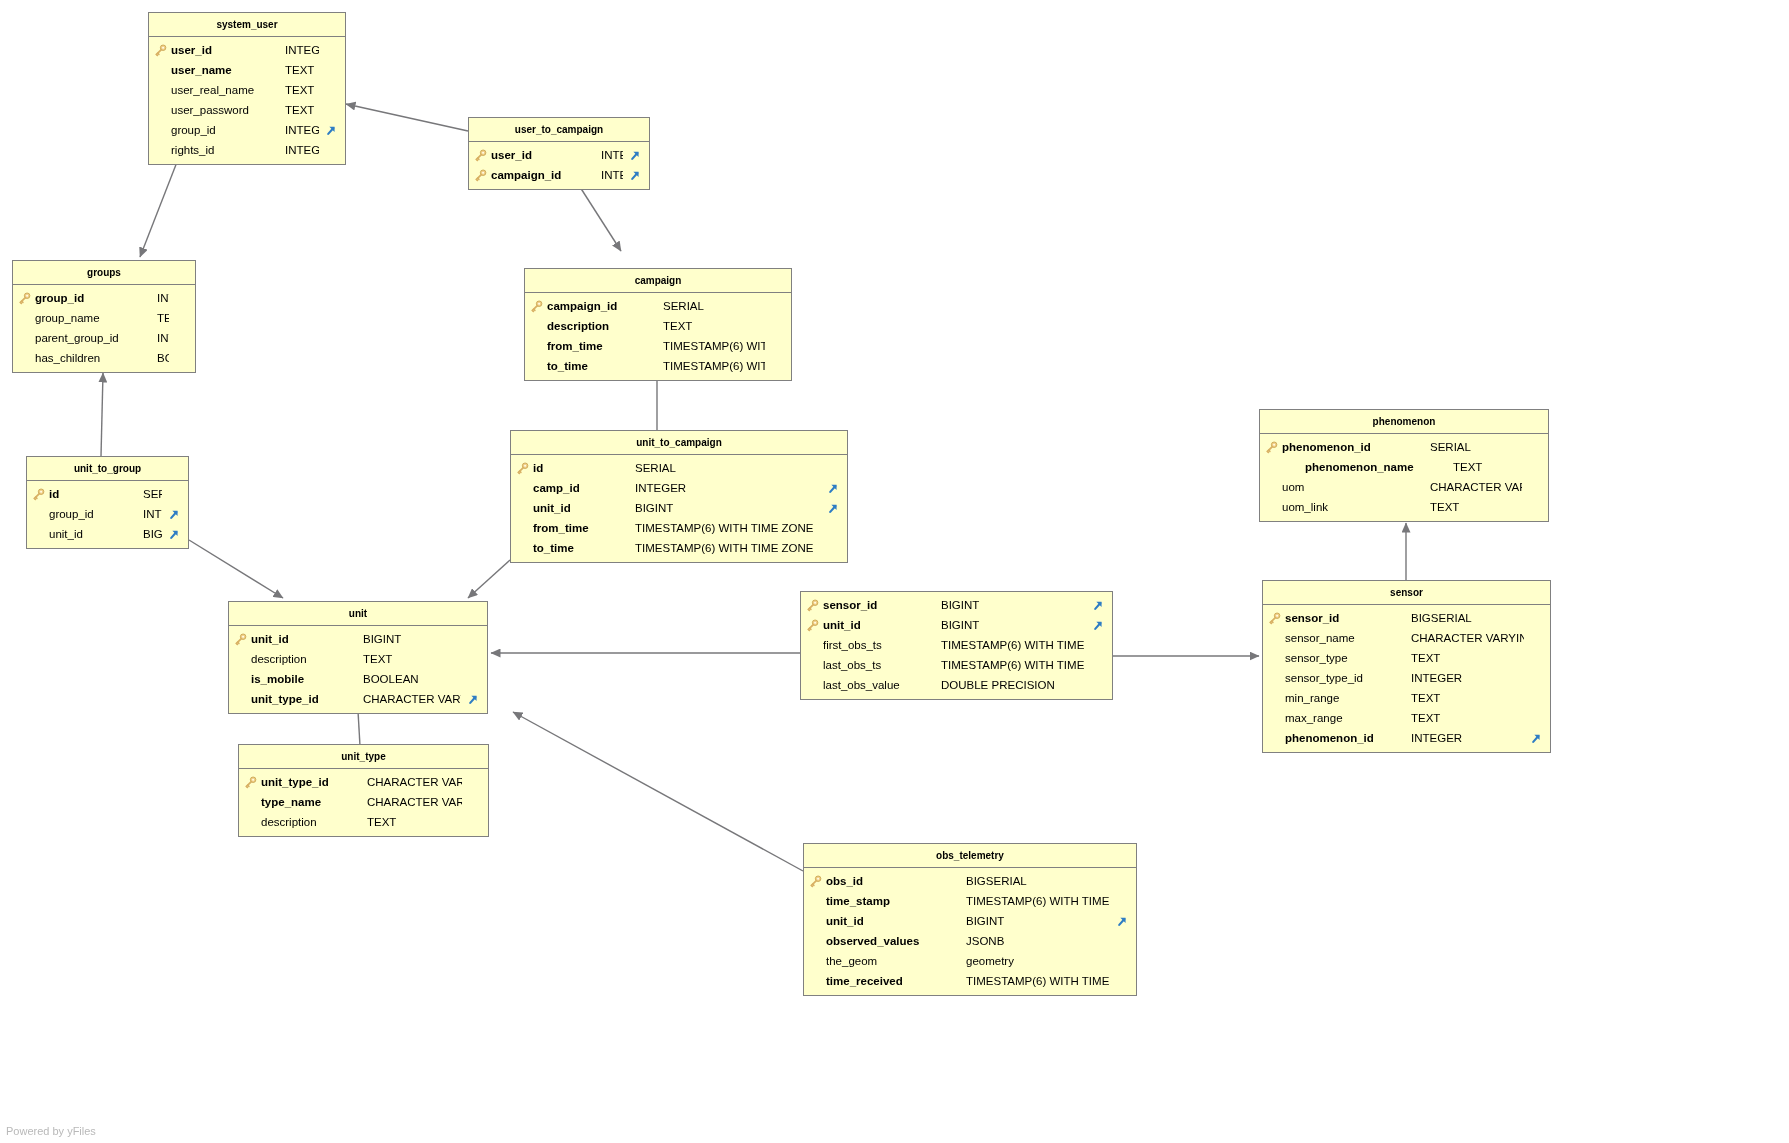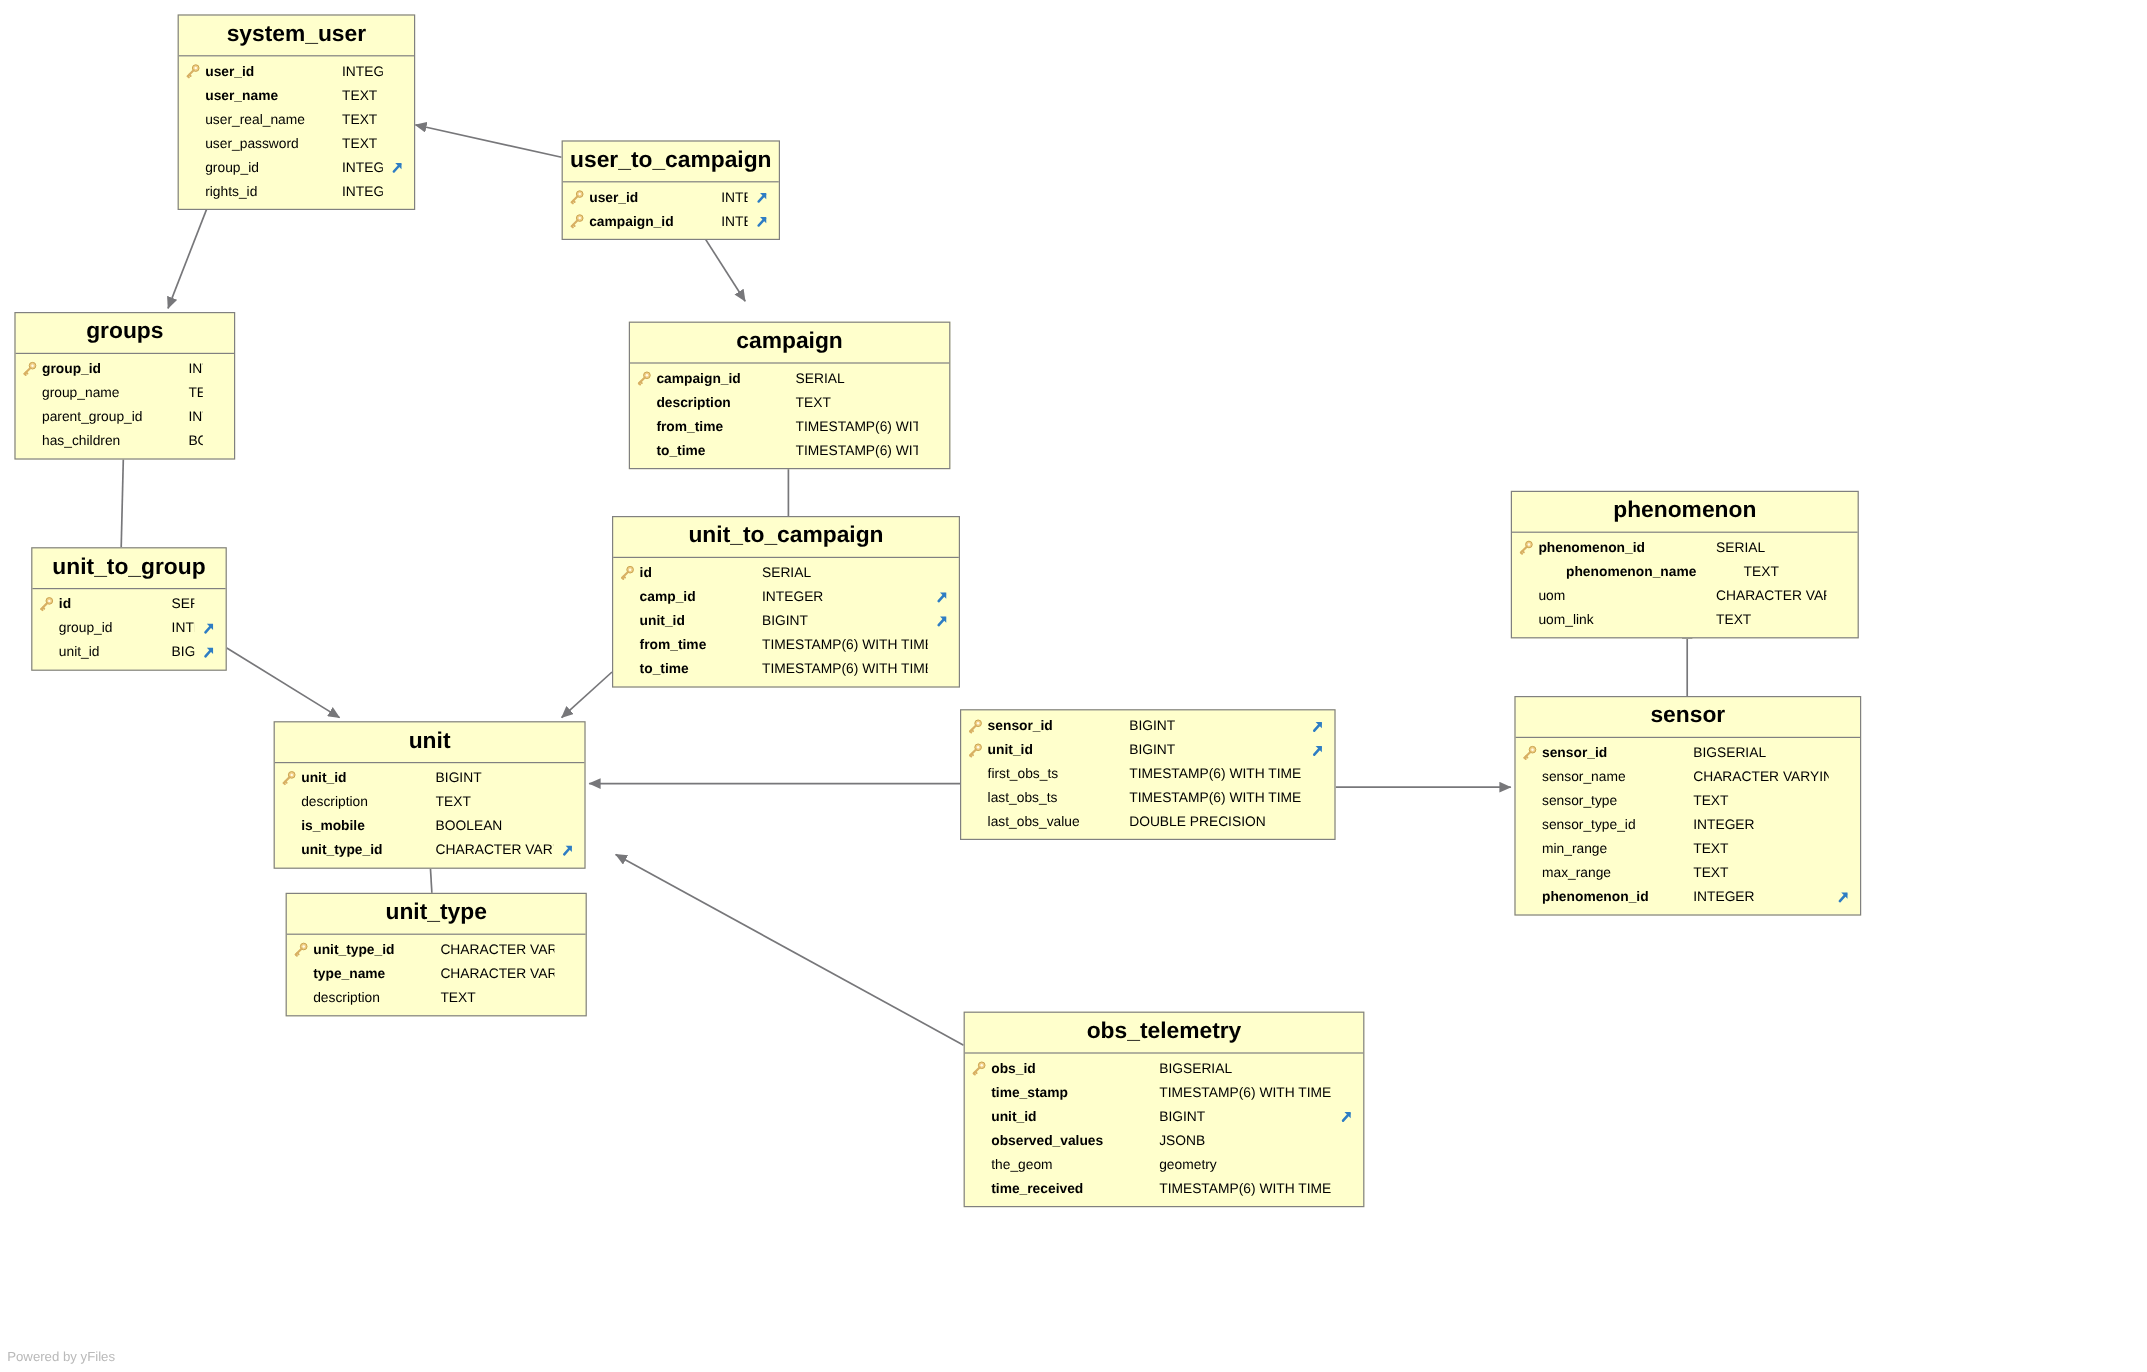"system_user" .entity-title { font-size: 19px -> 10px }
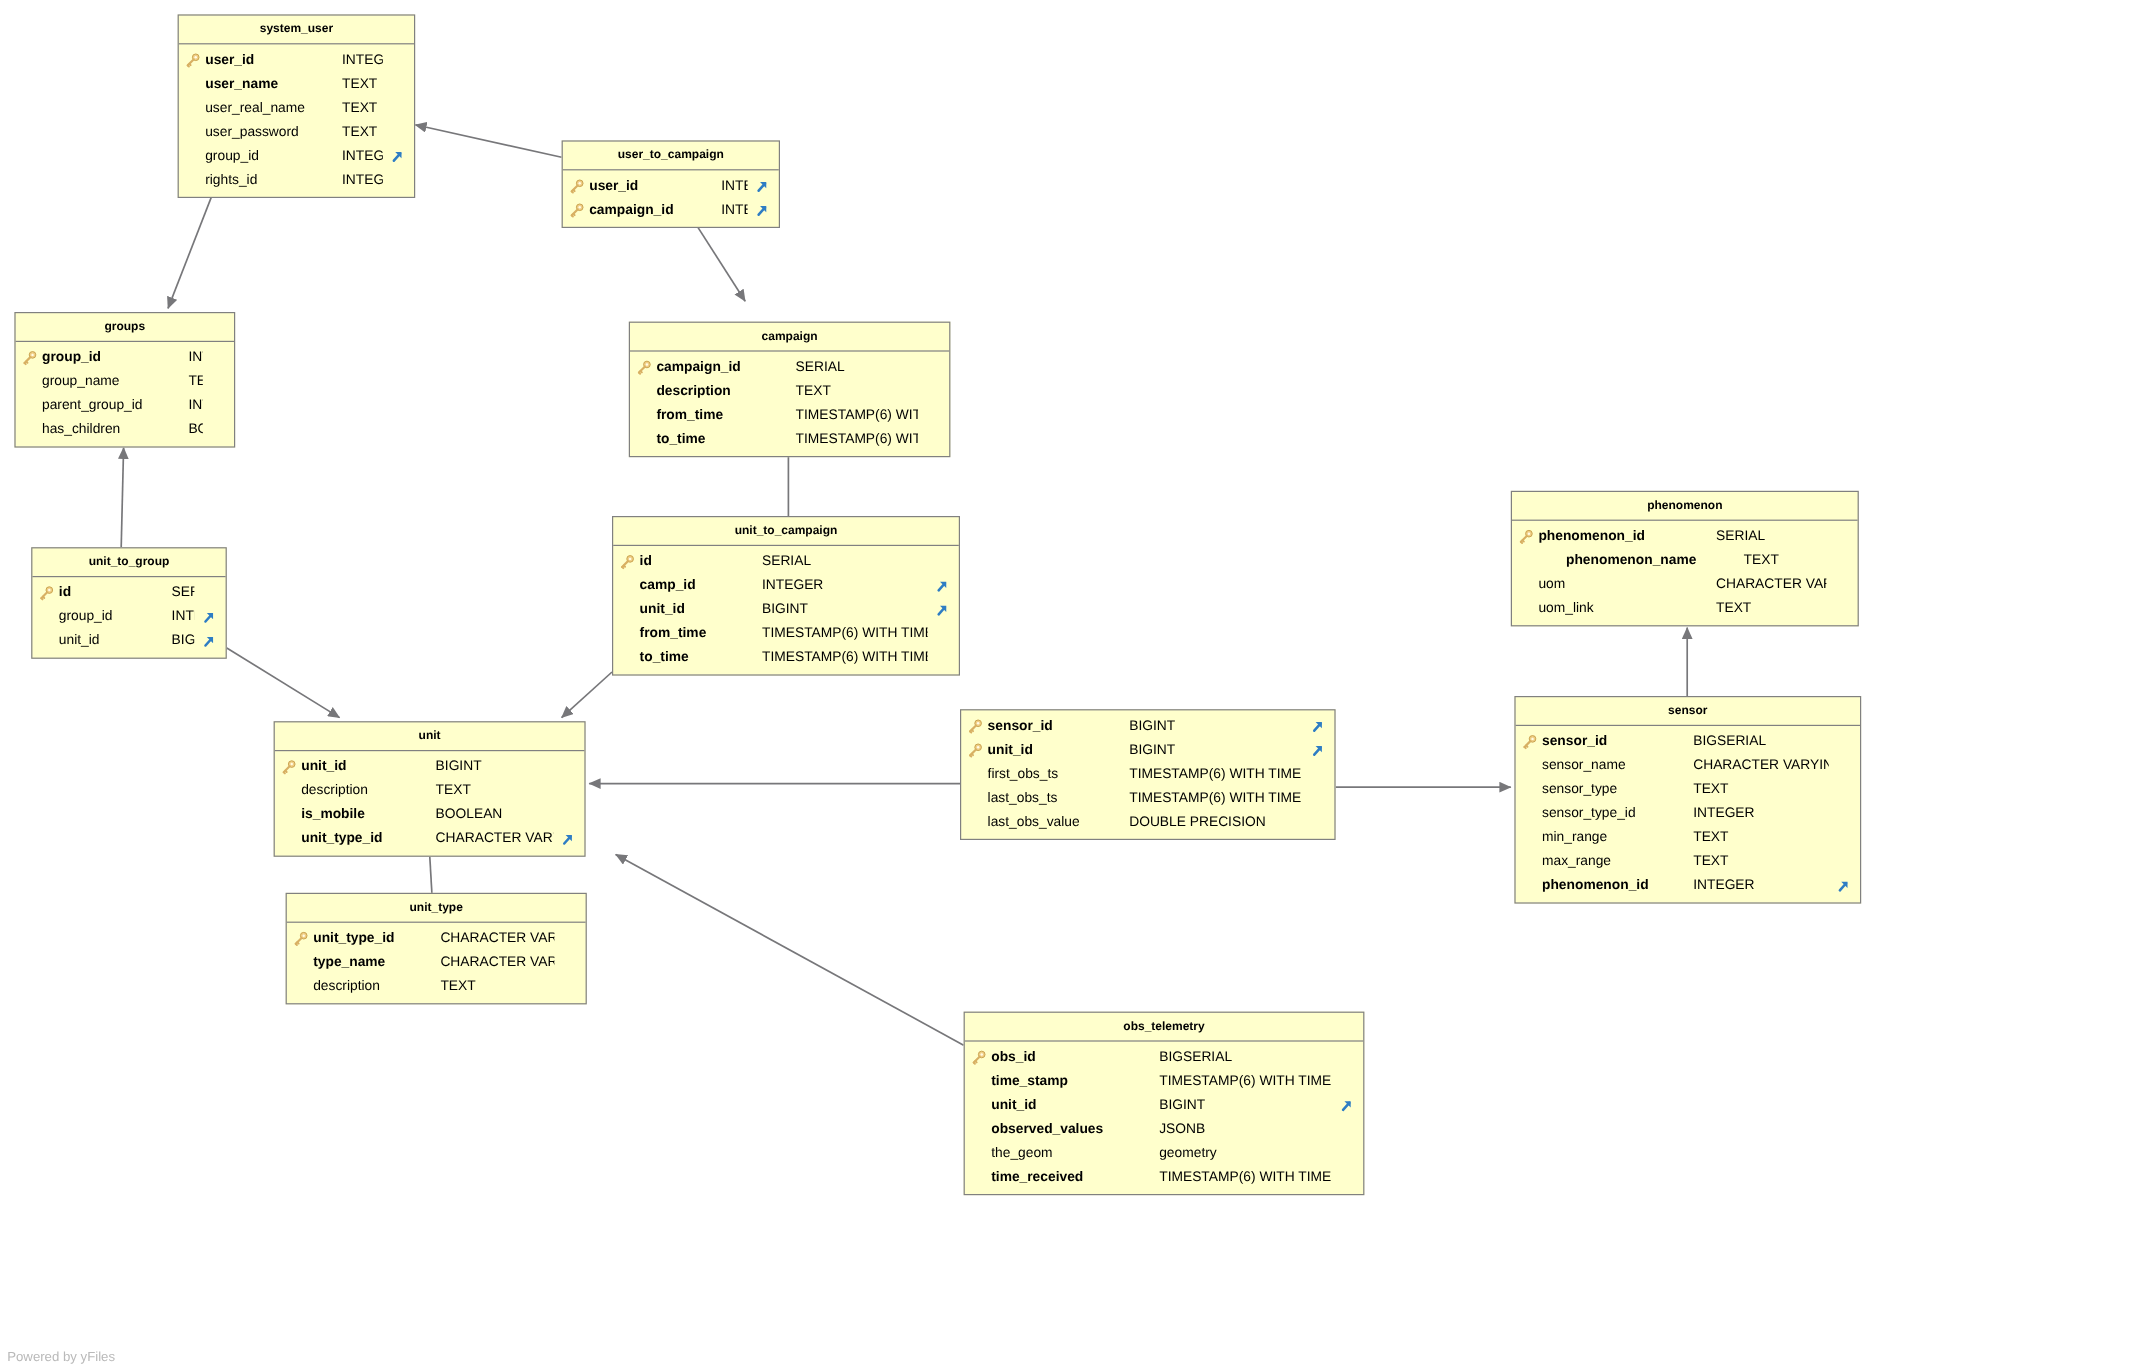"unit_to_campaign" div.entity { width: 290px -> 338px }
